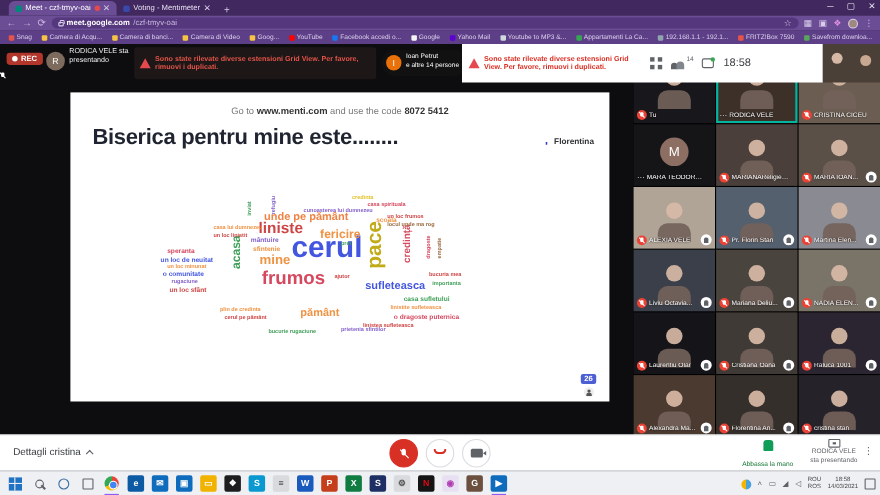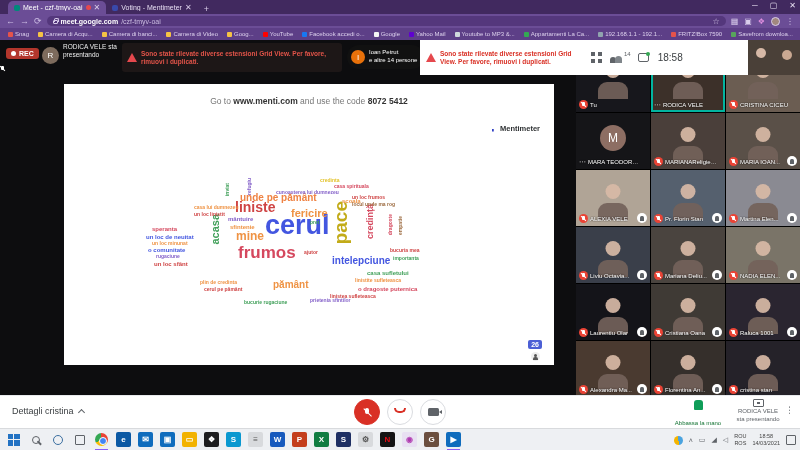"Biserica pentru mine este........" div.slidetitle { html: none -> <div>Biserica pentru mine este........</div> }
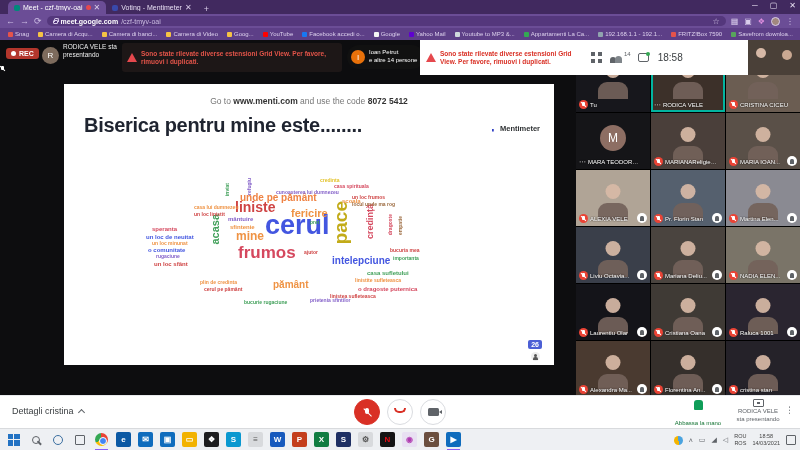"Mentimeter" span { text: Mentimeter -> Florentina }
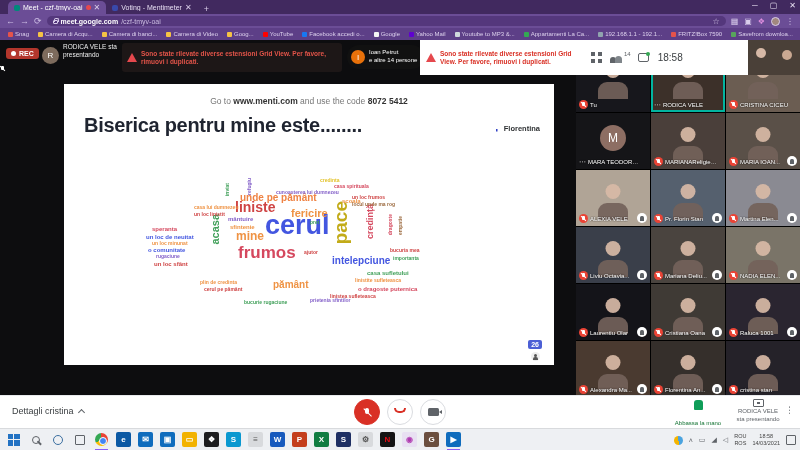"intelepciune" span.cw { text: intelepciune -> sufleteasca }
